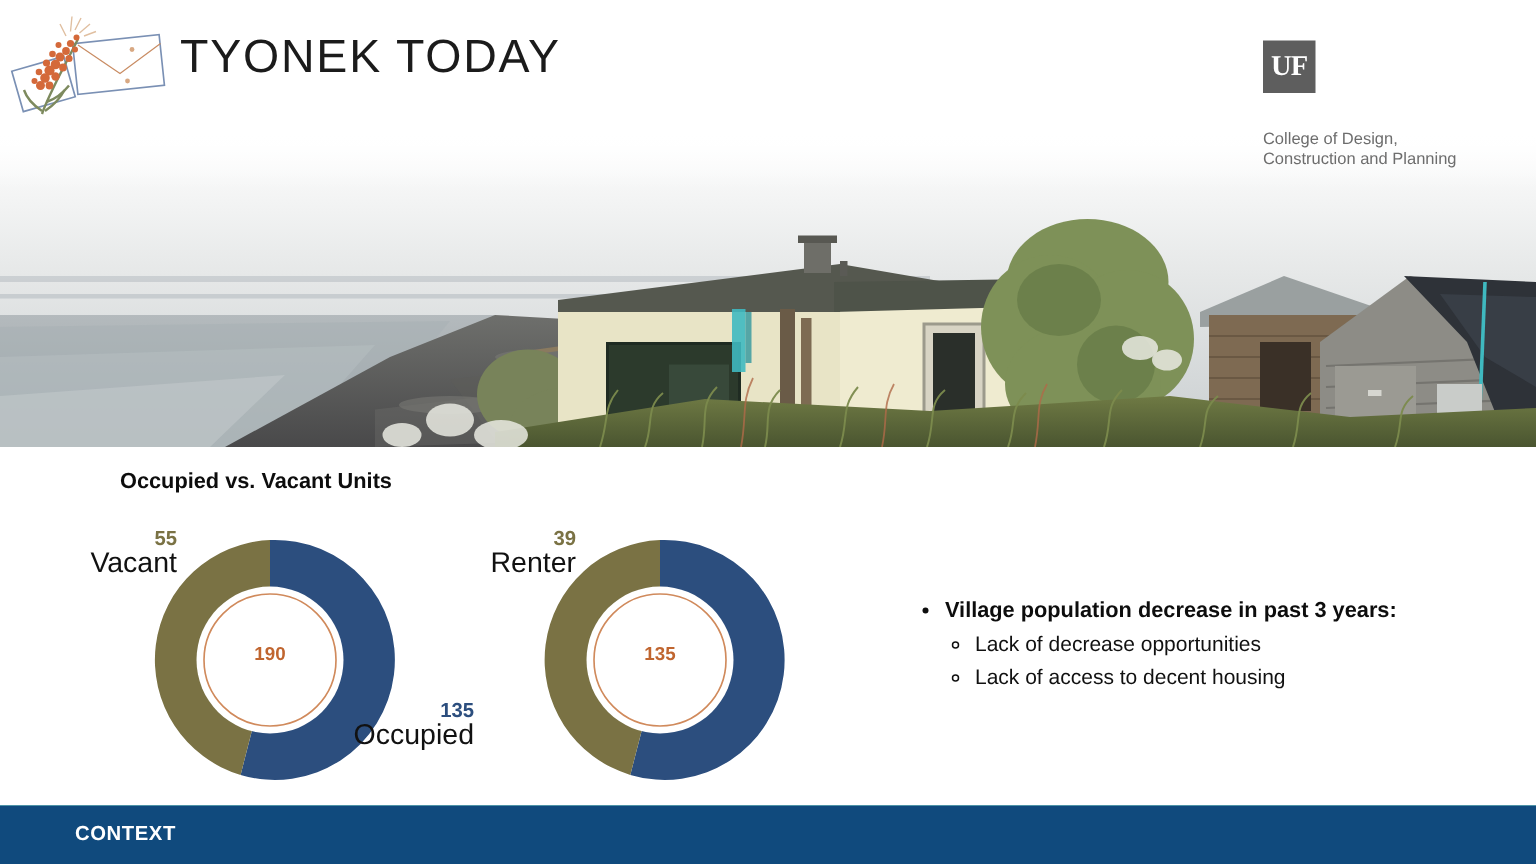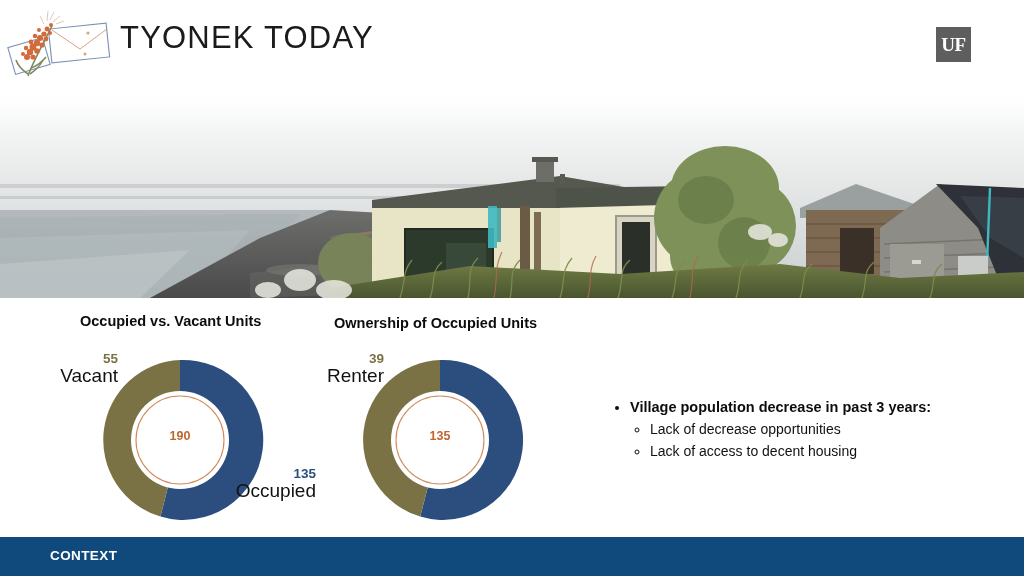"College of Design," div.uf-text { html: none -> <div> <div>College of Design,</div> <div>Construction and Planning</div> </div> }
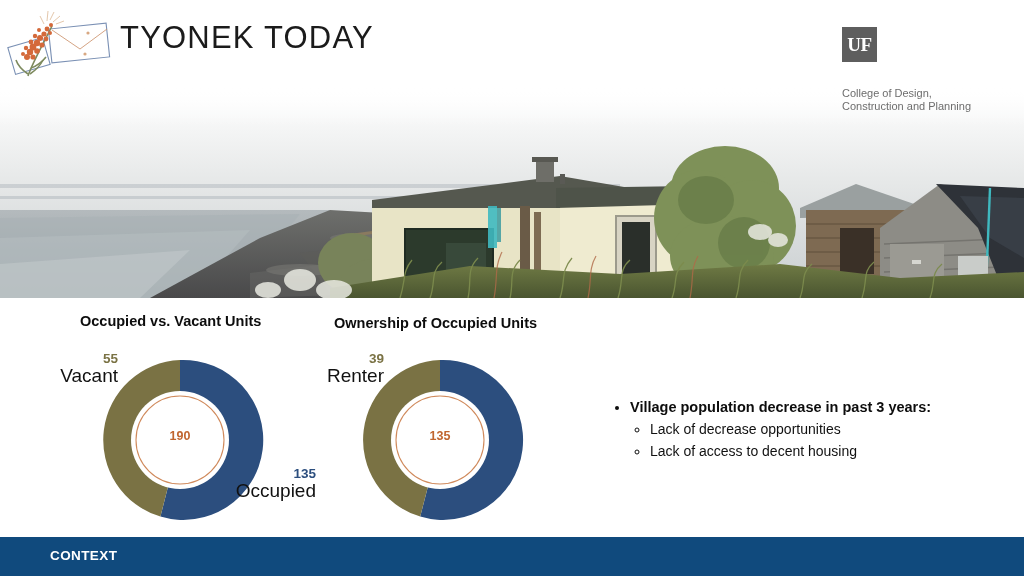"Ownership of Occupied Units" div.chart-title { html: <div>Ownership of Occupied Units</div> -> none }
